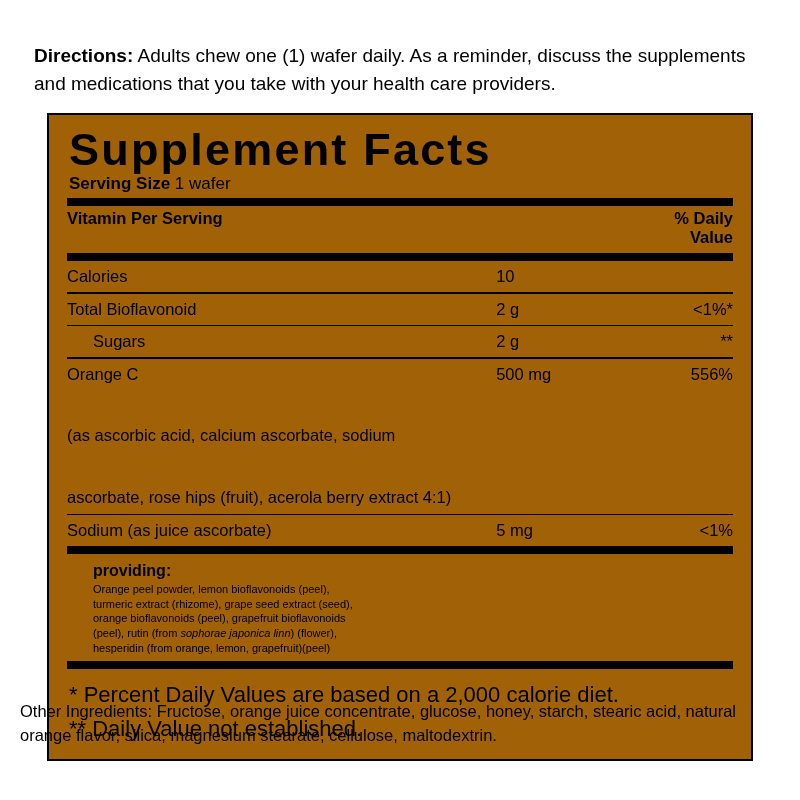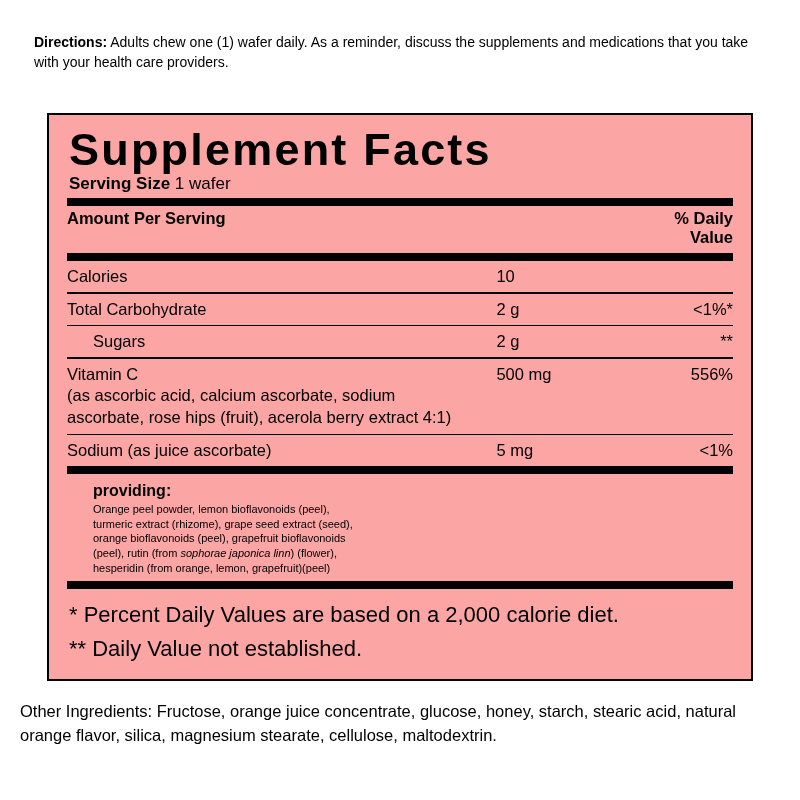"Directions: Adults chew one (1)" .directions { font-size: 14px -> 19px; top: 32px -> 42px }
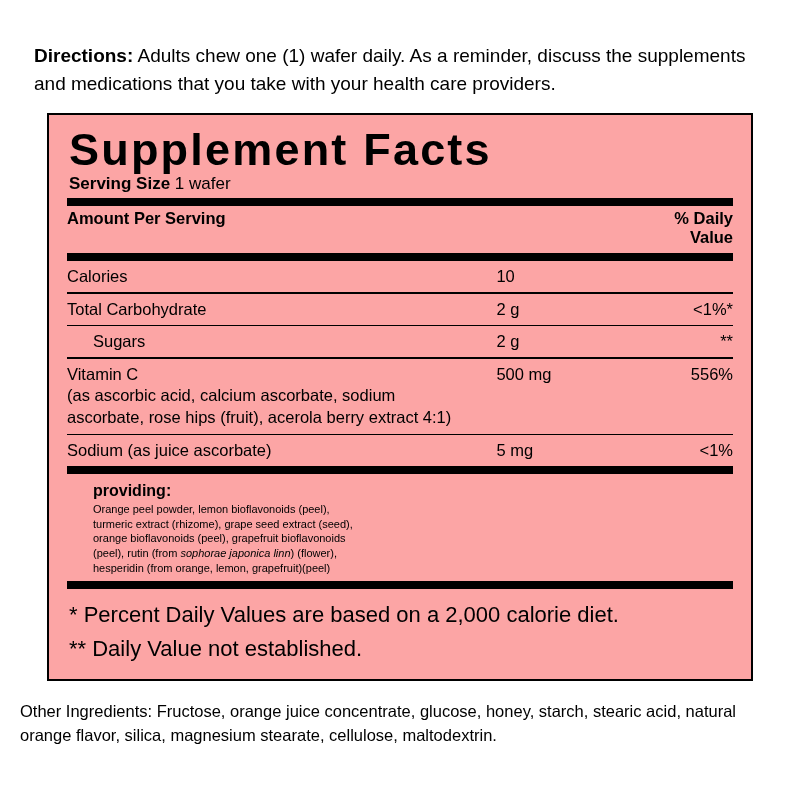"Supplement Facts" .panel { background: #fca5a5 -> #a16207 }
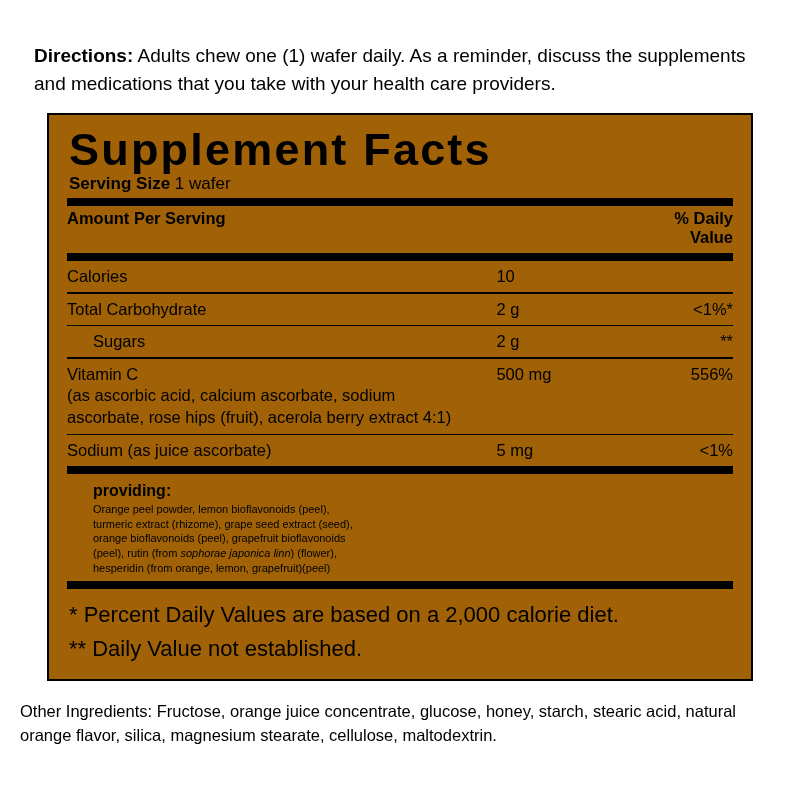"Amount Per Serving" td.col-name { text: Amount -> Vitamin }
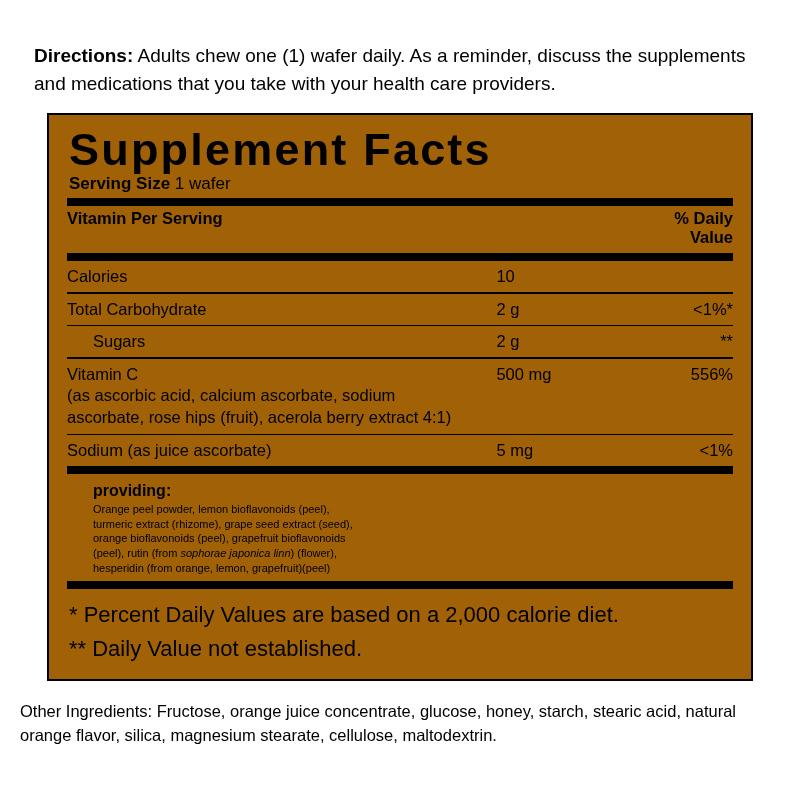"Total Carbohydrate" td.col-name { text: Carbohydrate -> Bioflavonoid }
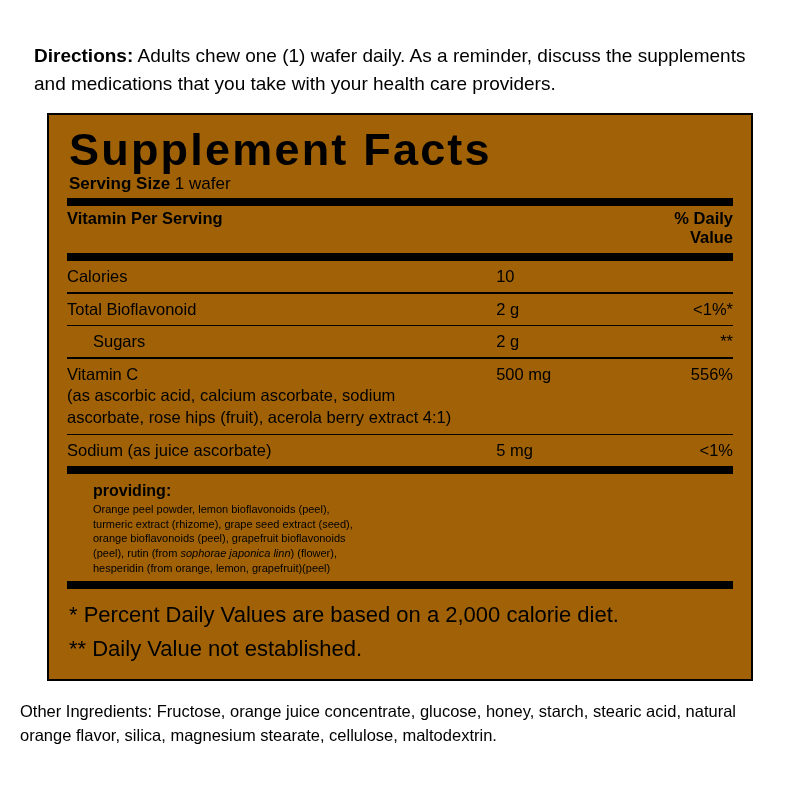"Vitamin C" div { text: Vitamin -> Orange }
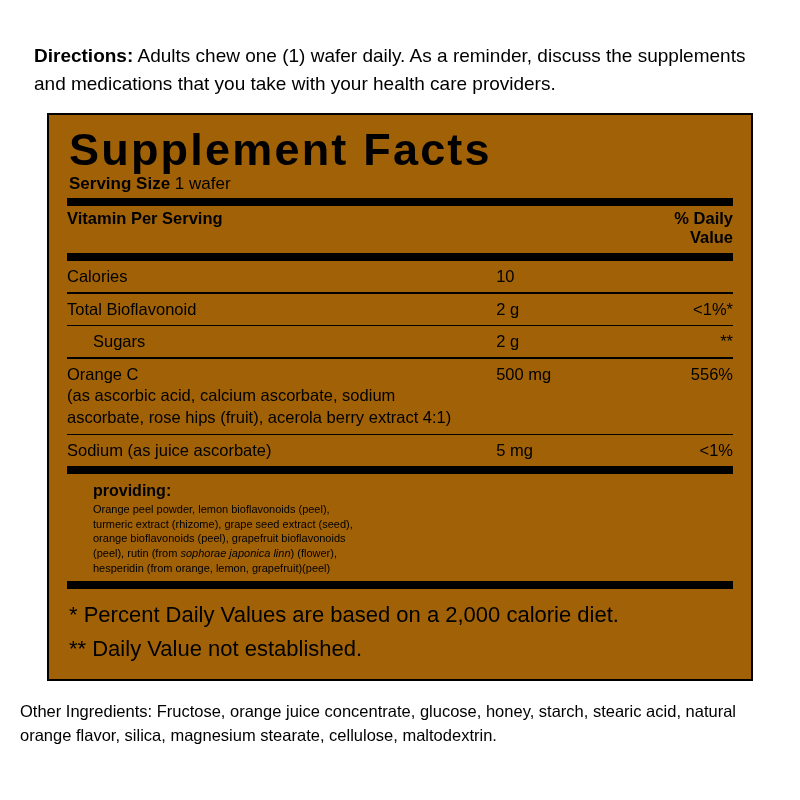"(as ascorbic acid, calcium ascorbate," .sub-detail { margin-top: none -> 40px }
